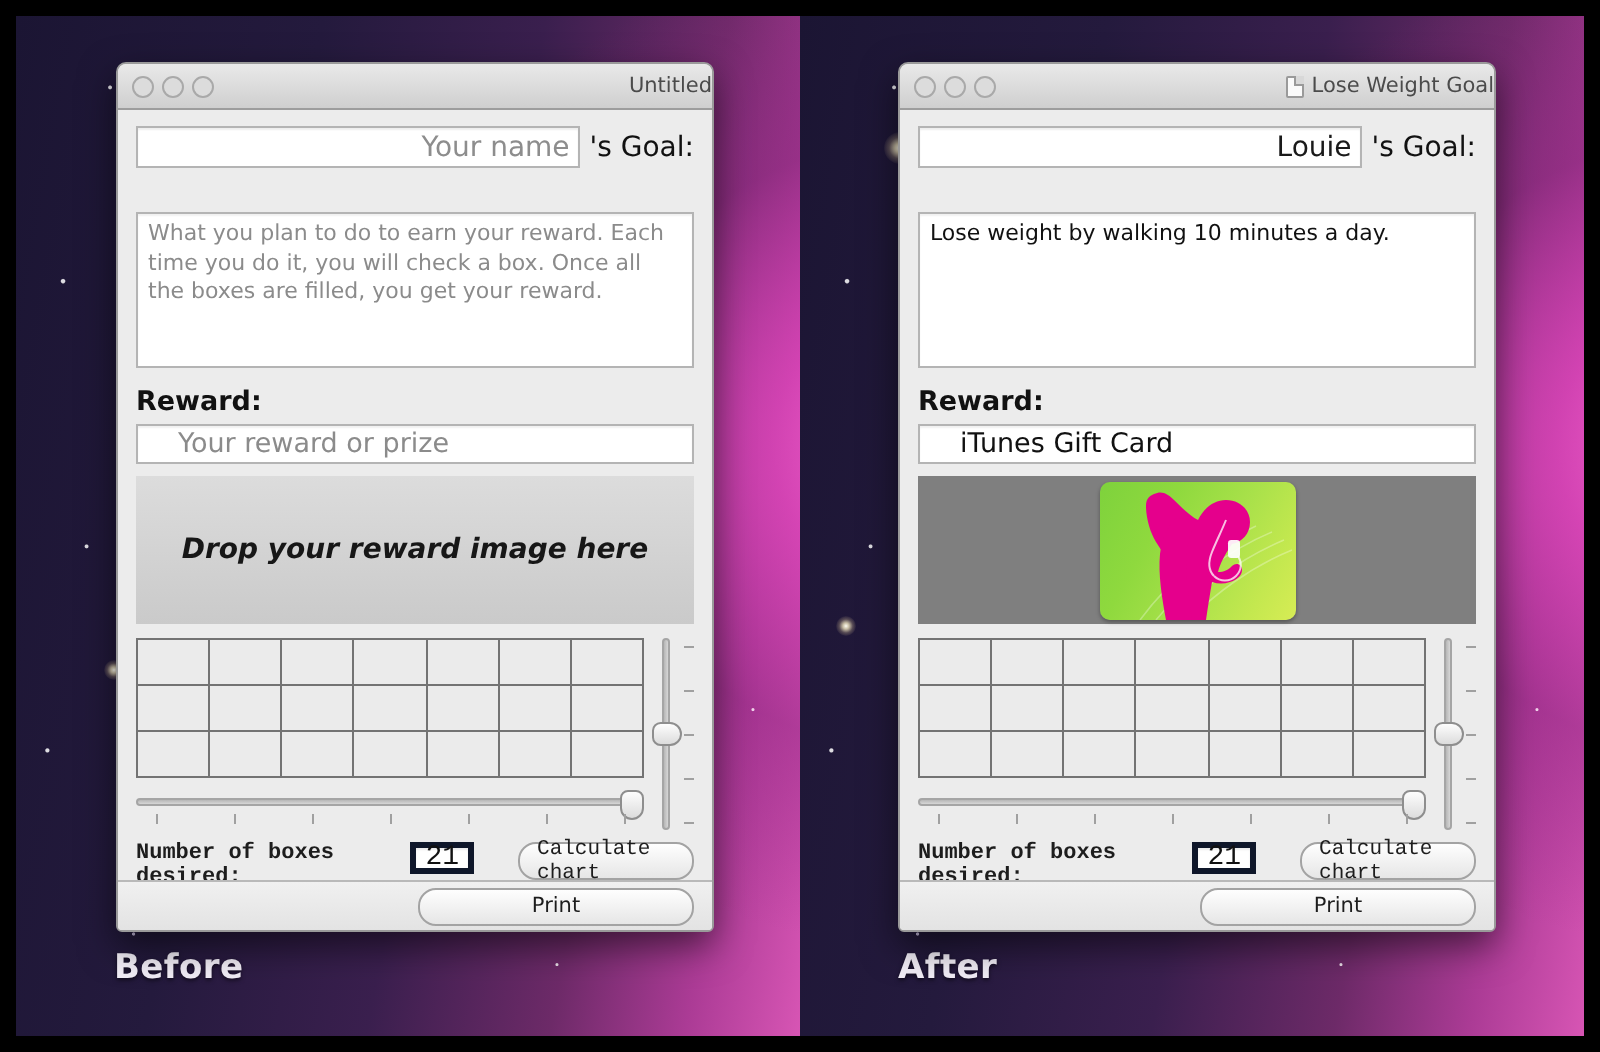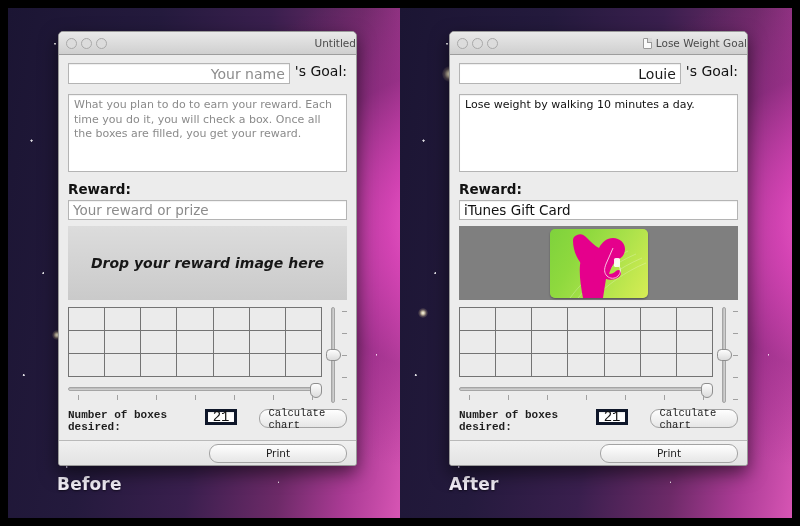"Your name" .name-row { align-items: flex-start -> center; margin-bottom: 10px -> 22px }
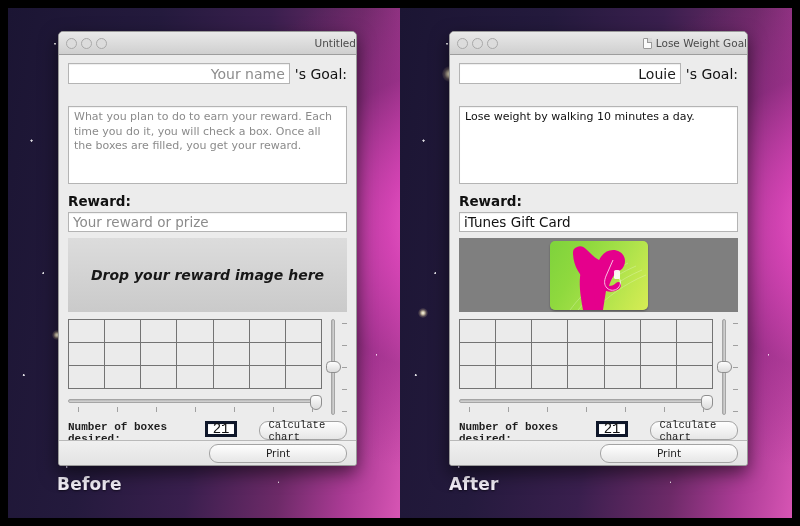"Your reward or prize" .reward-field { padding: 0 4px -> 0 20px }
